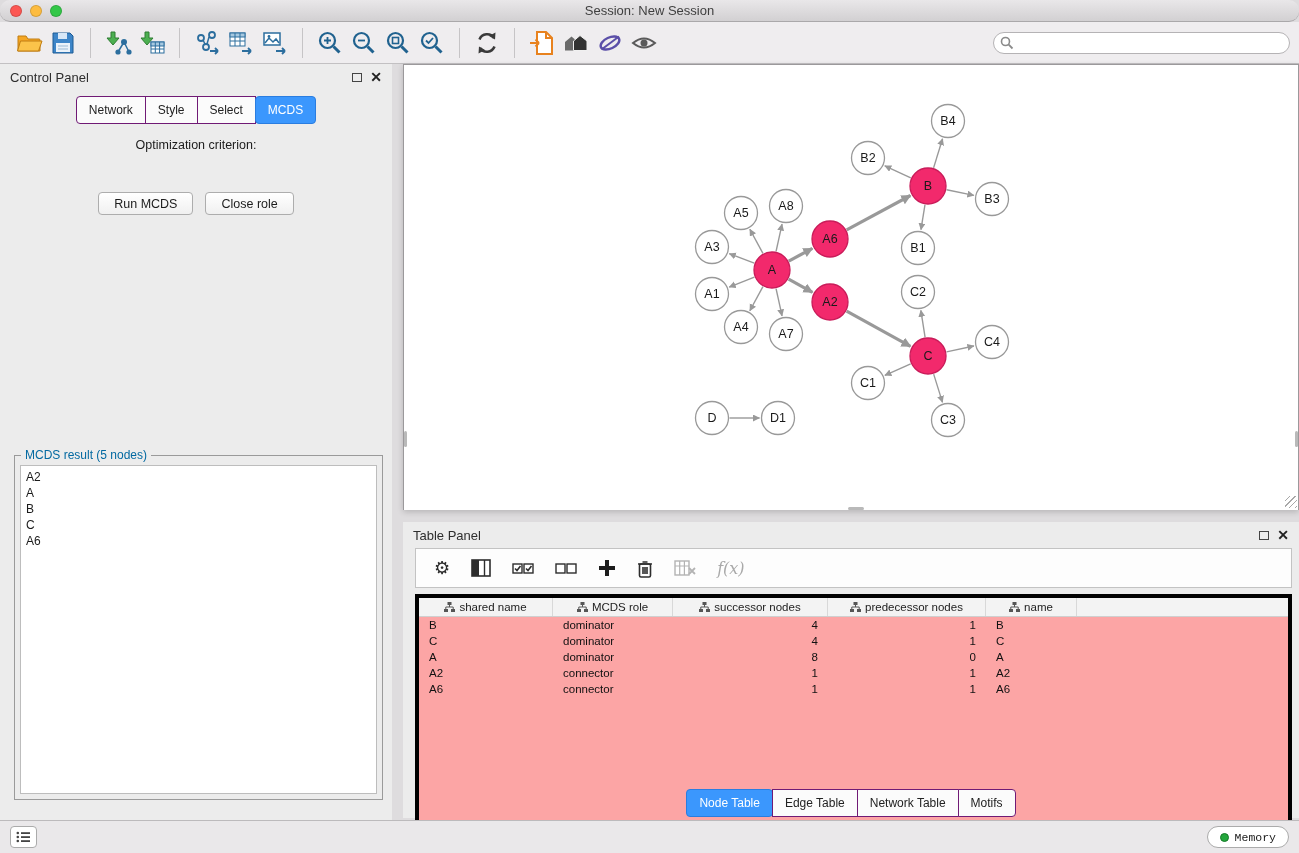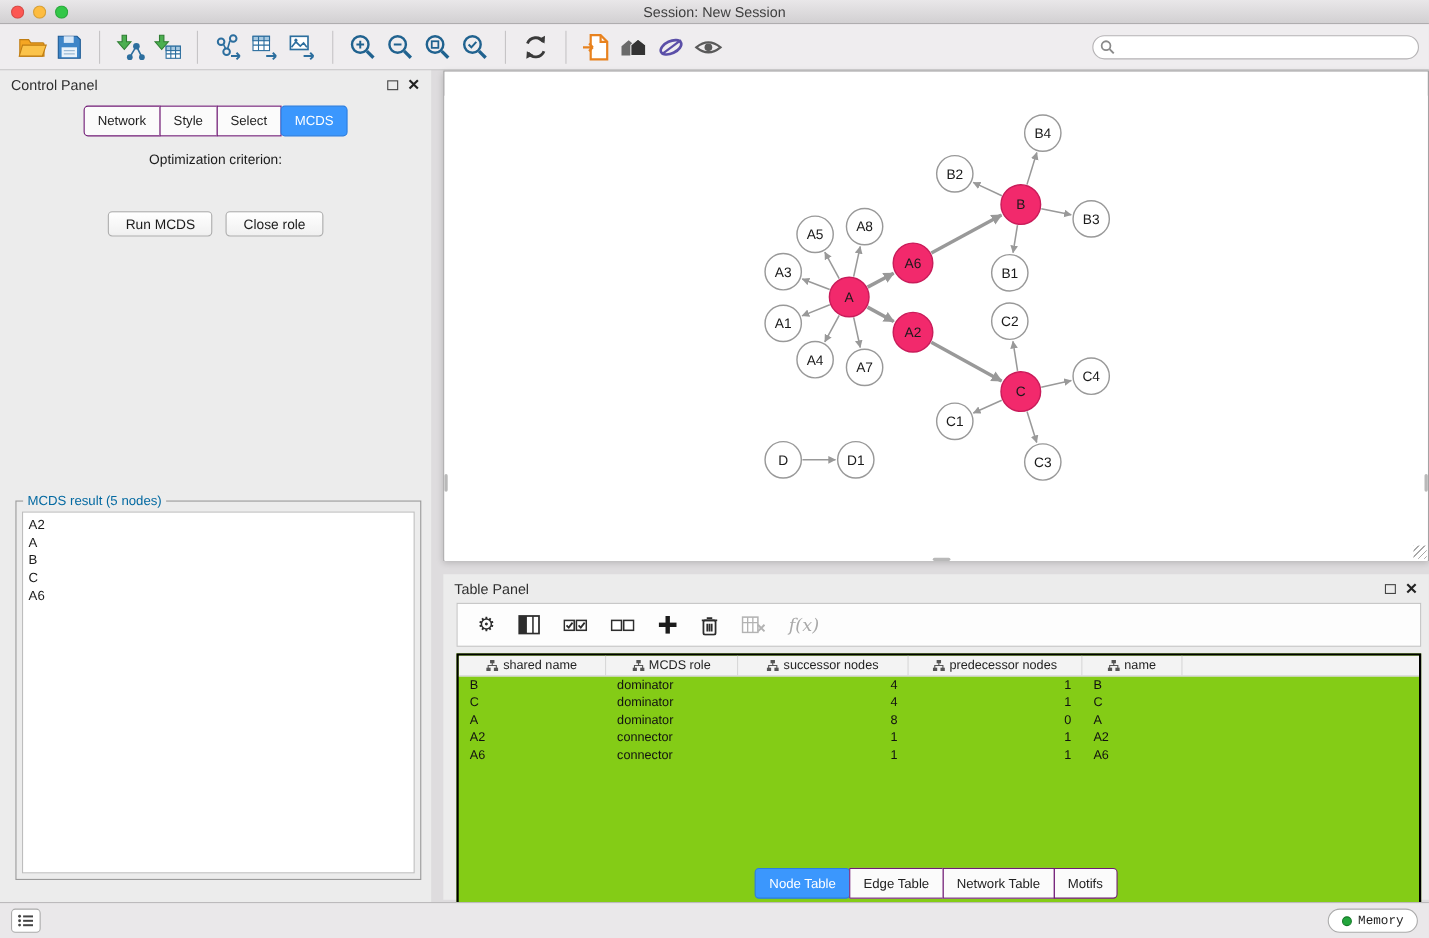"Session: New Session" .titlebar { border-radius: none -> 10px }
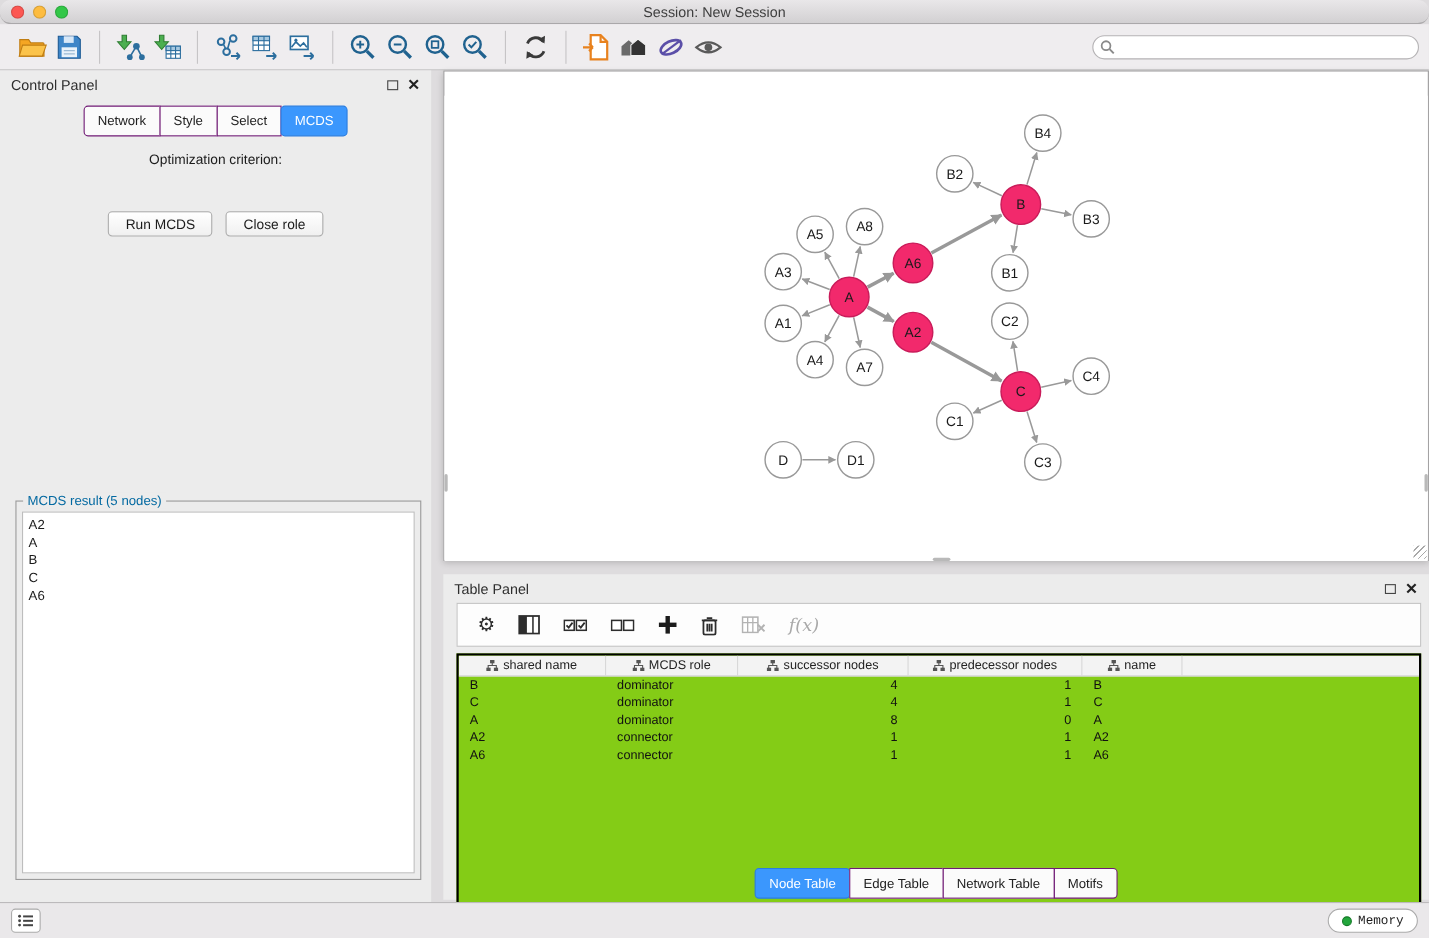"shared name" .tp-table { background: #84cc16 -> #fca5a5; border: 2px solid #000000 -> 4px solid #000000 }
